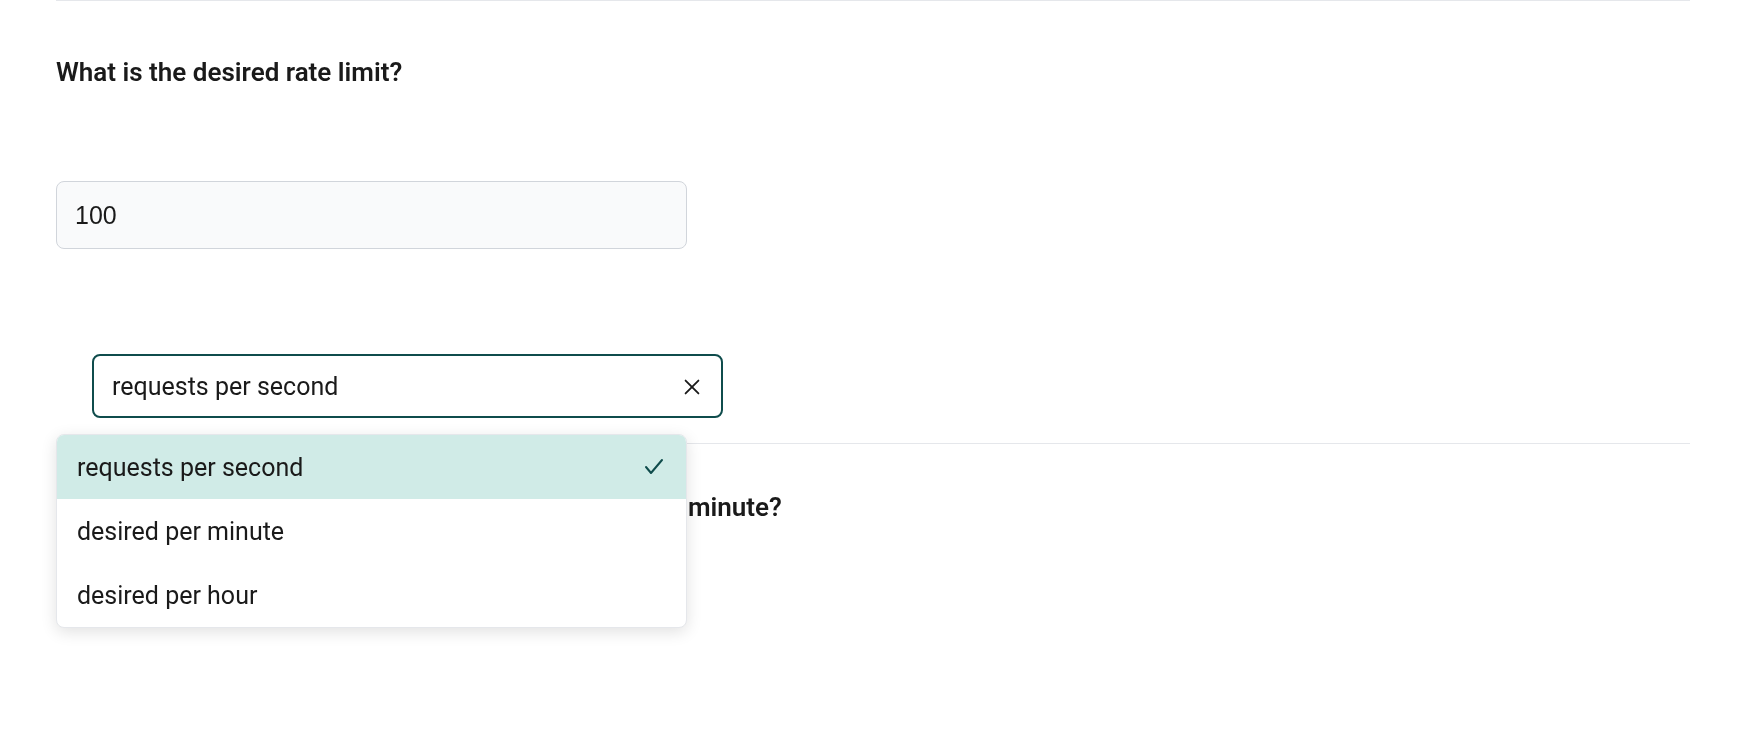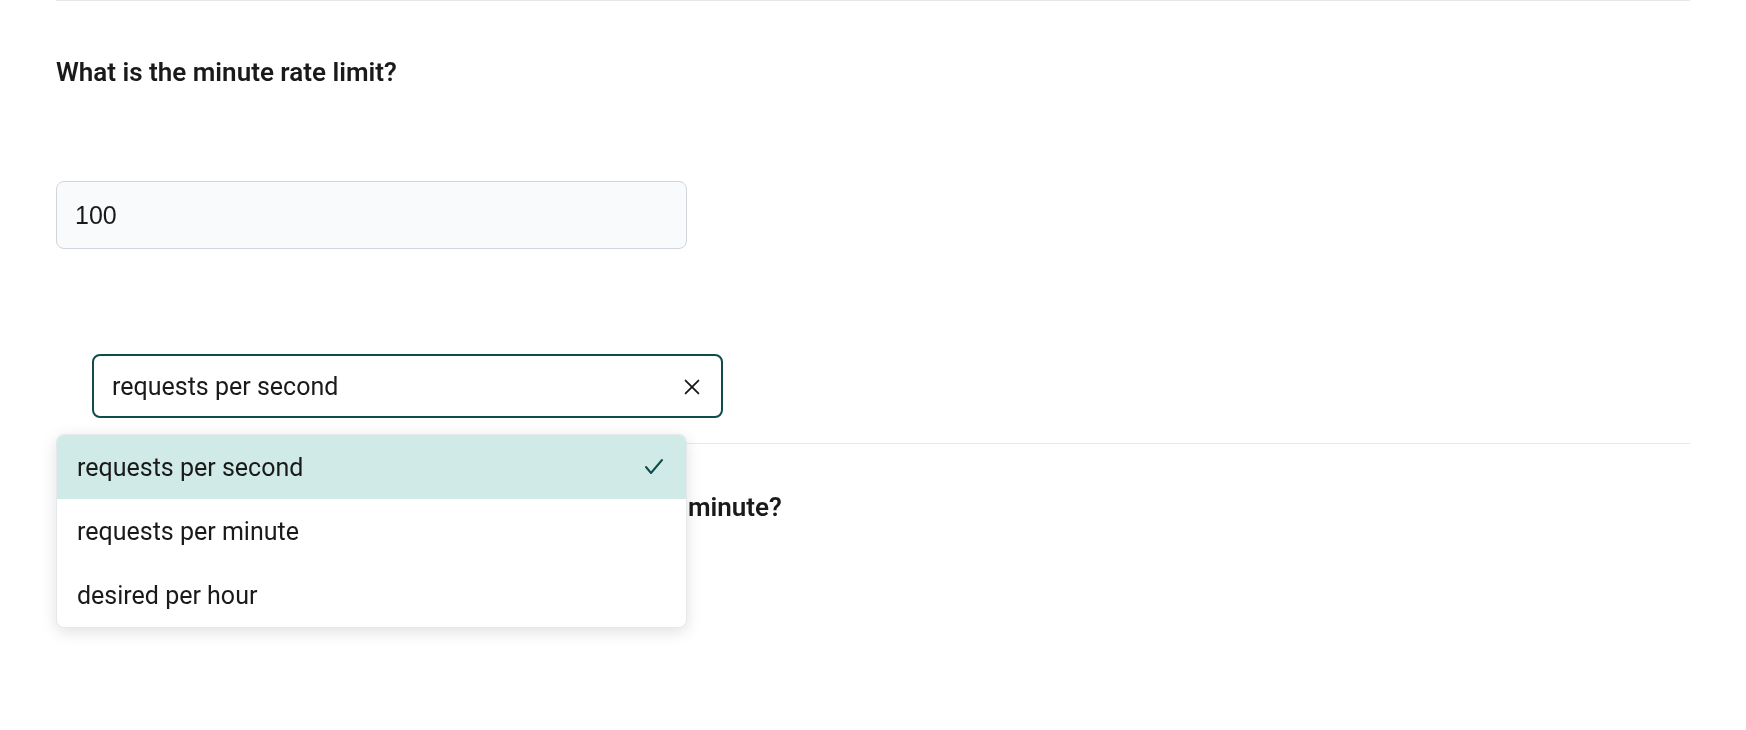"What is the minute rate" div.question-label { text: minute -> desired }
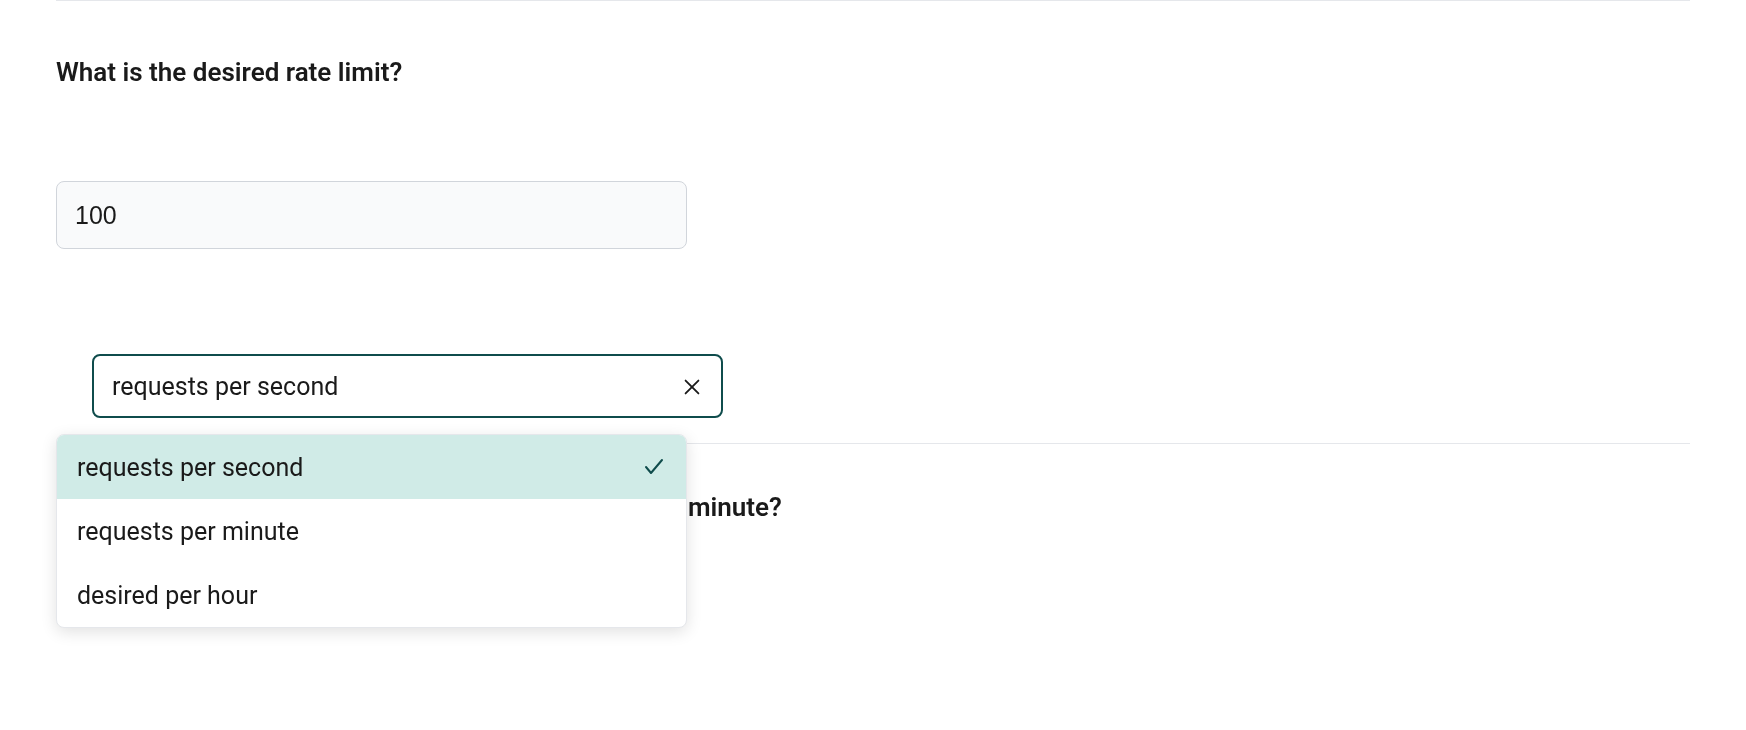"requests per minute" span { text: requests -> desired }
